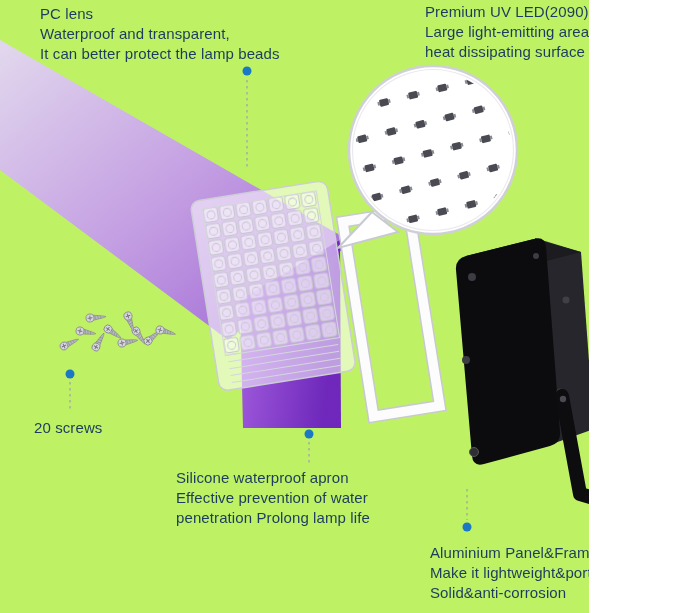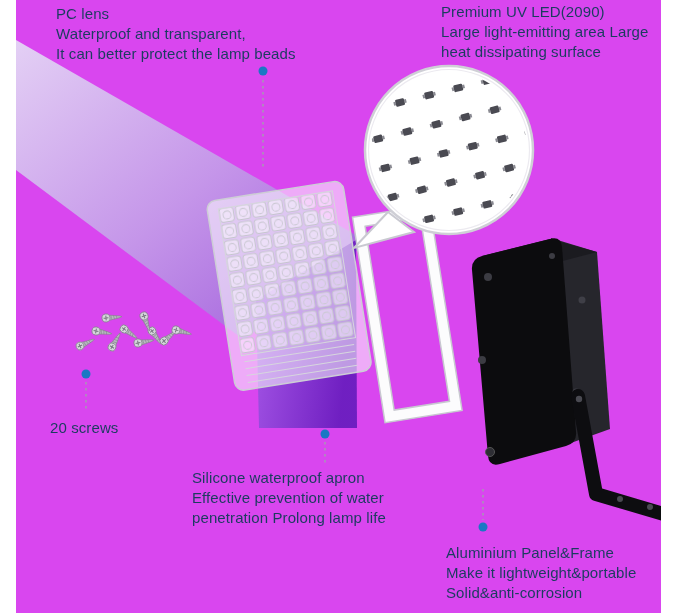"PC lens" #stage { background: #d946ef -> #bef264; margin-left: 16px -> none; width: 645px -> 589px }
